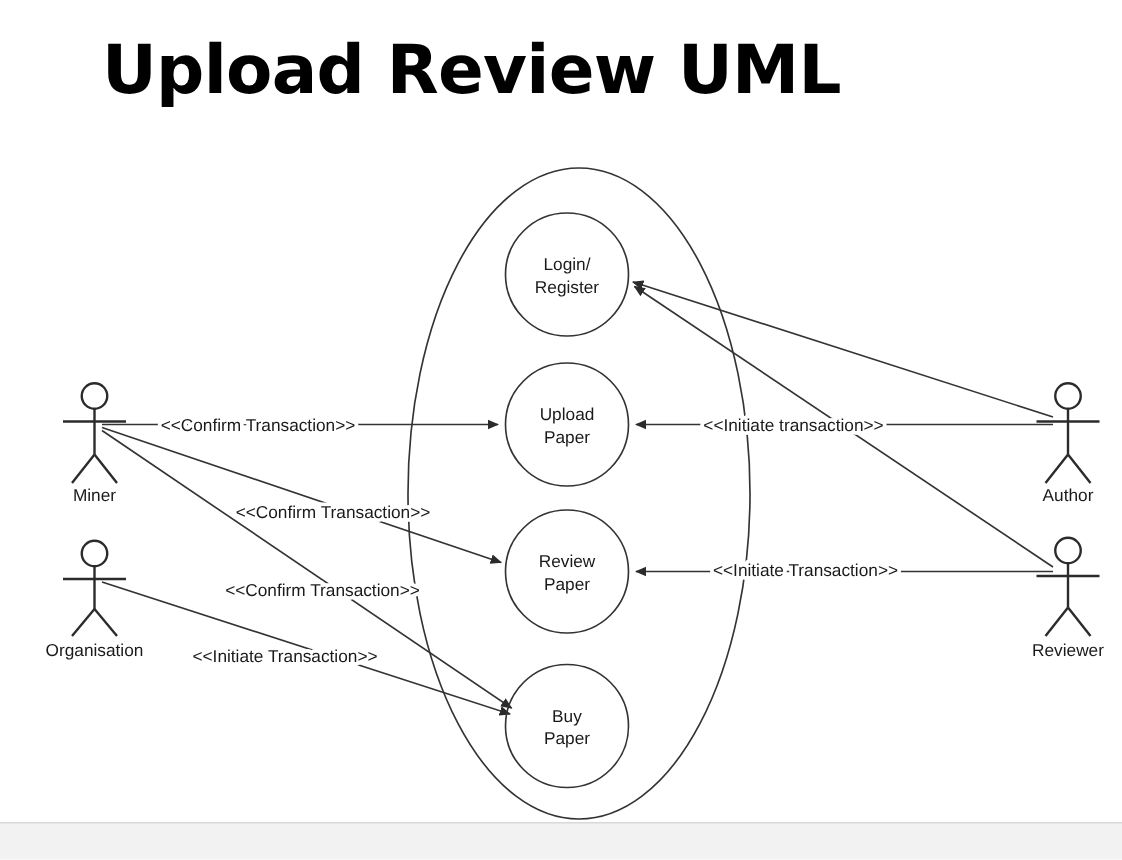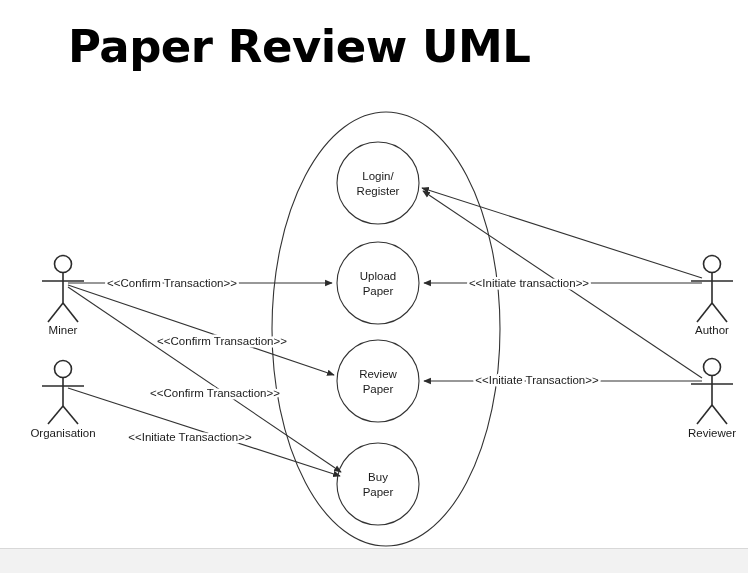"Paper Review UML" div { text: Paper -> Upload }
